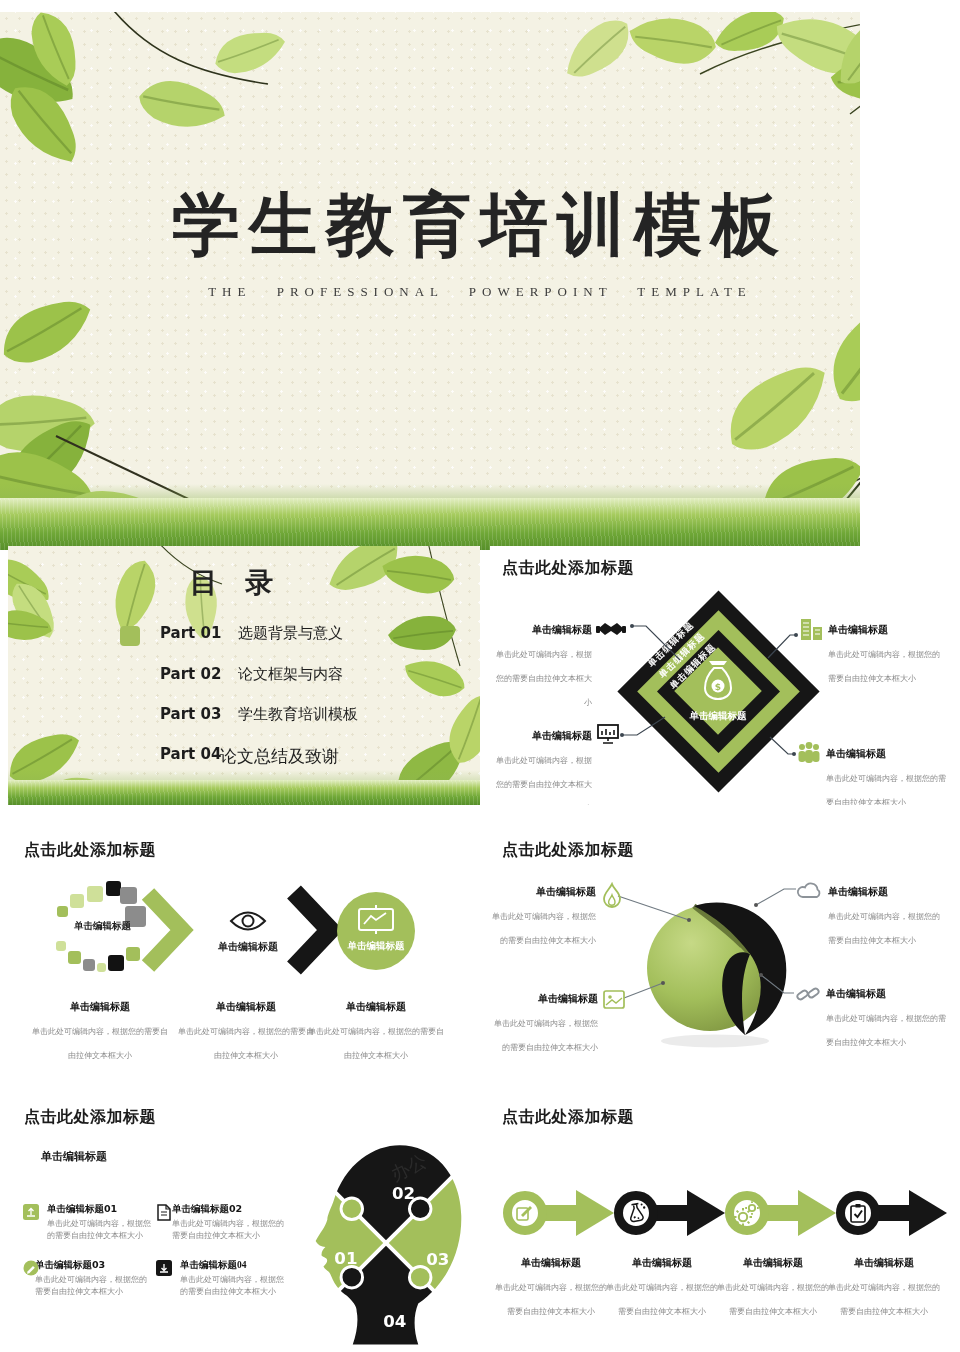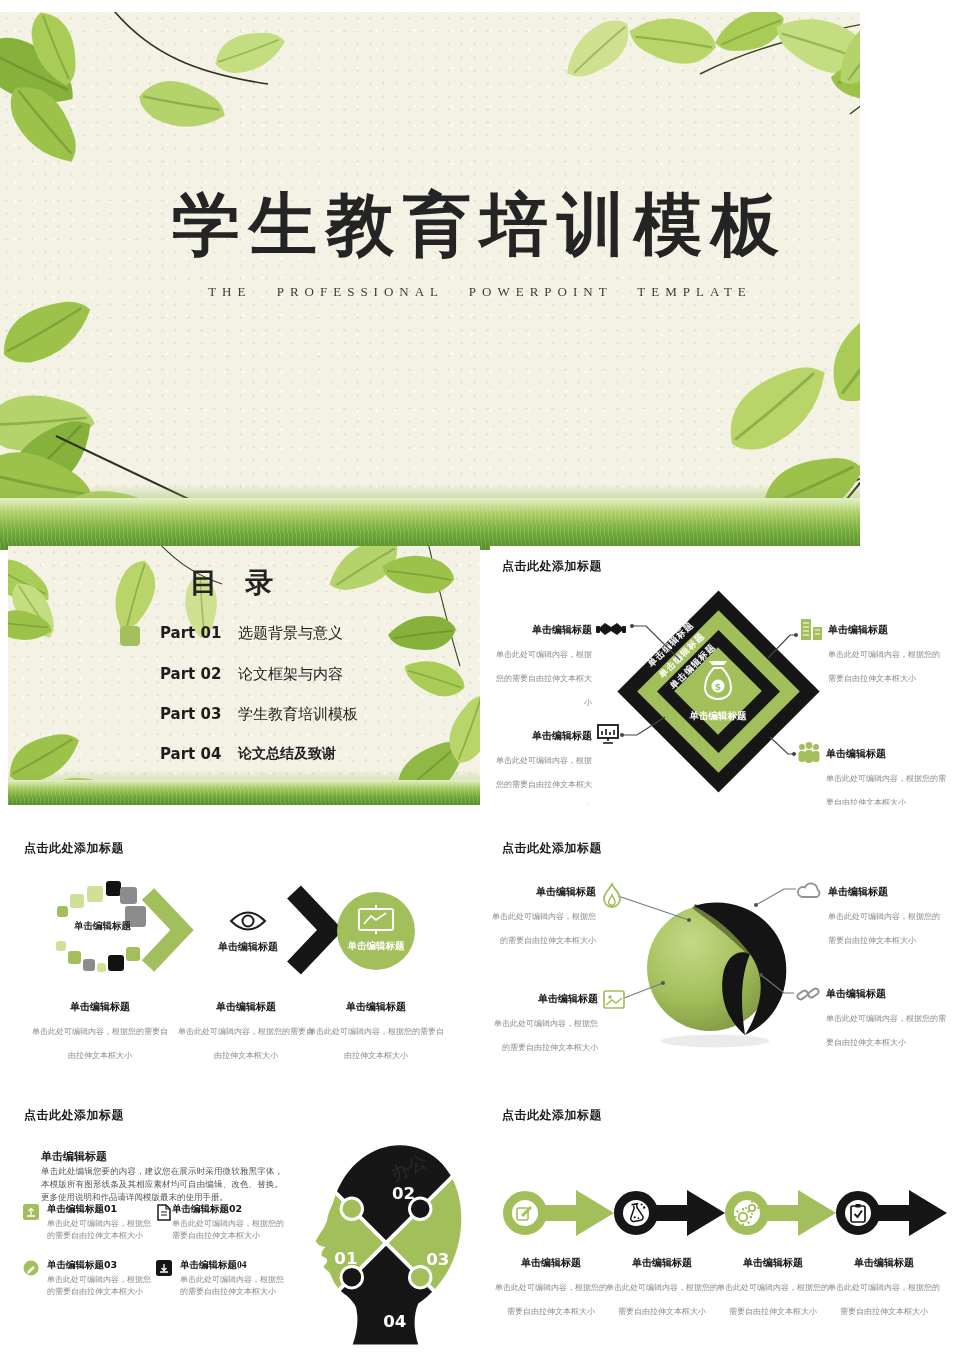"点击此处添加标题" .stitle { font-size: 12px -> 16px }
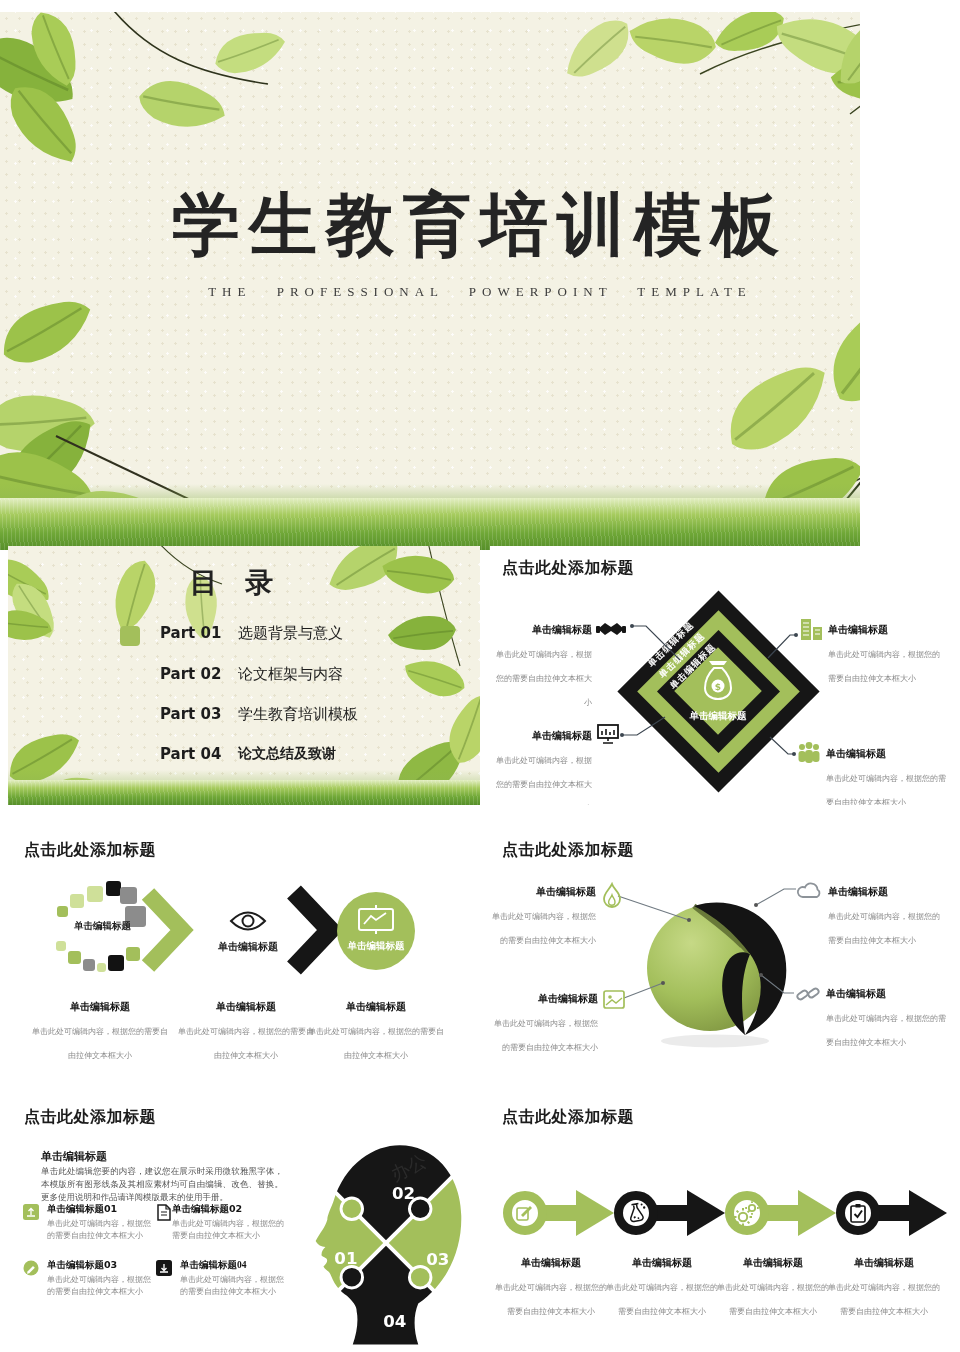"论文总结及致谢" div.abs { font-size: 14px -> 17px; font-weight: 700 -> 400; left: 230px -> 212px }
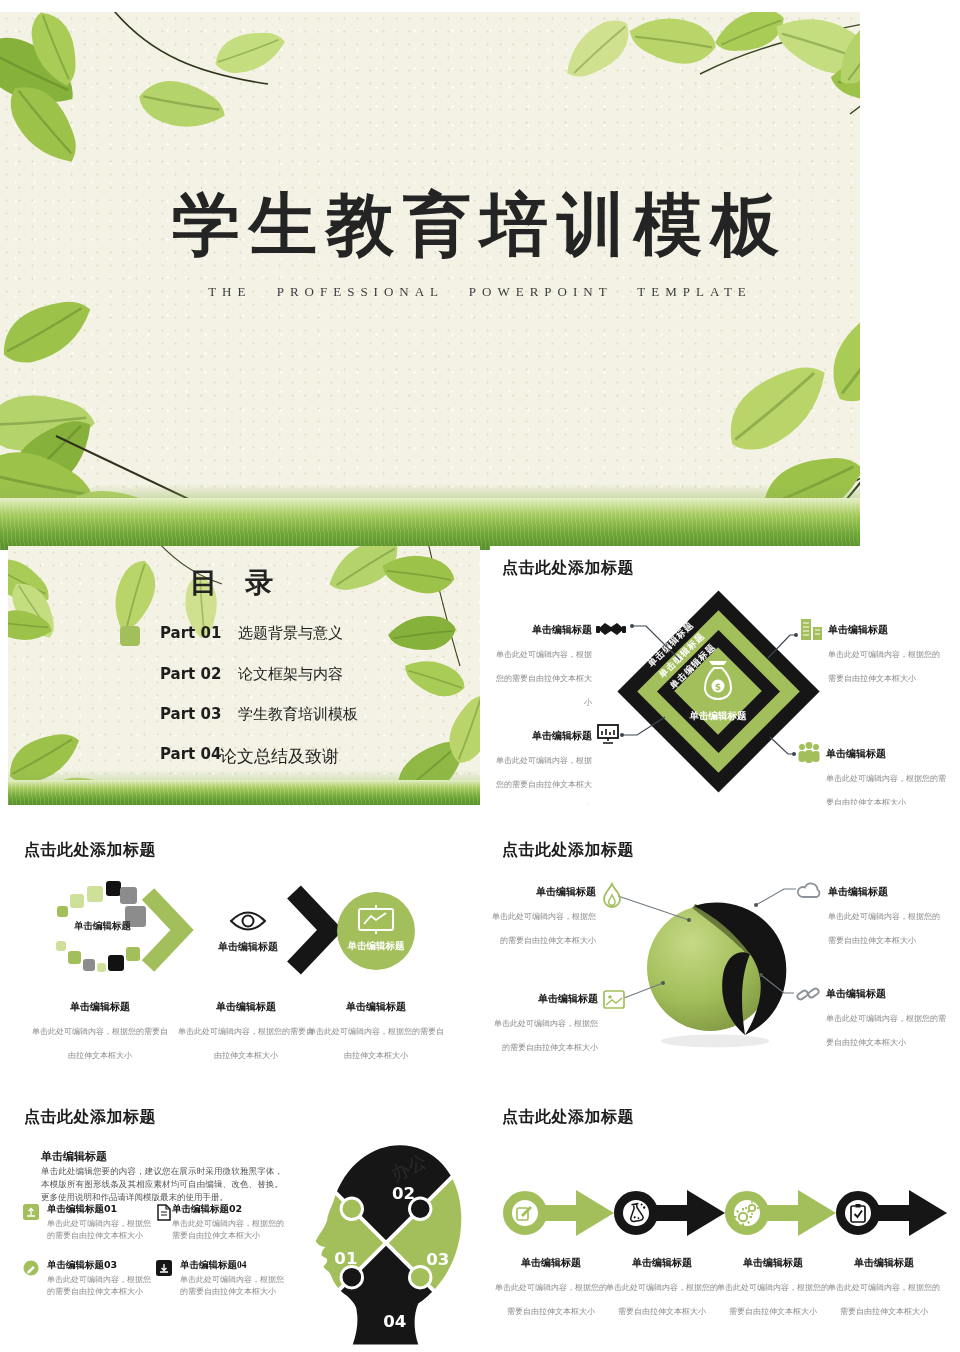"单击此处编辑您要的内容，建议您在展示时采用微软雅黑字体，本模版所有图形线条及其相" div.abs { html: <div>单击此处编辑您要的内容，建议您在展示时采用微软雅黑字体，本模版所有图形线条及其相应素材均可自由编辑、改色、替换。更多使用说明和作品请详阅模版最末的使用手册。</div> -> none }
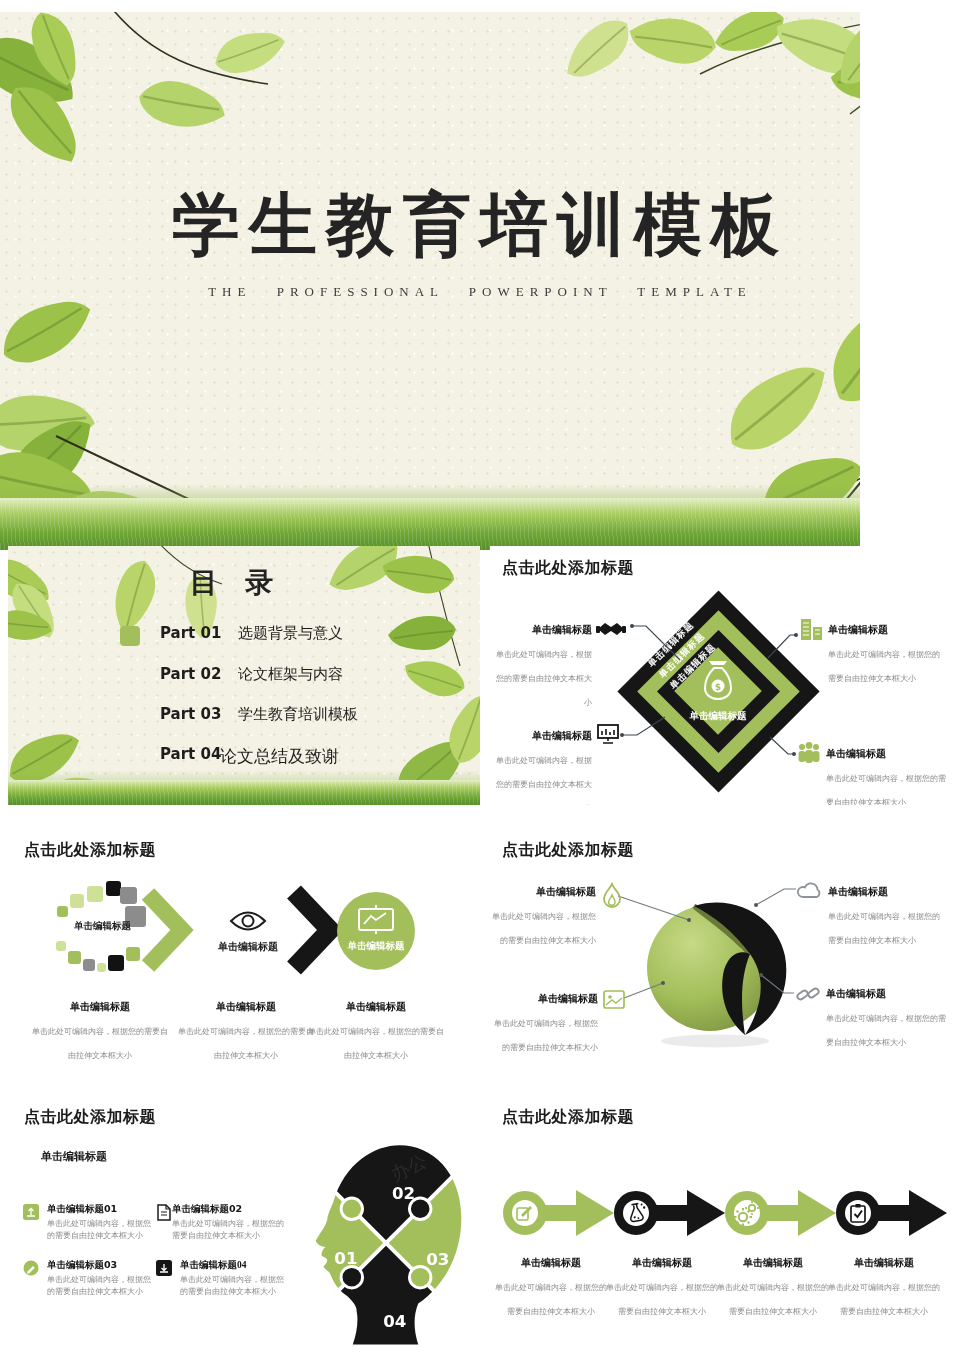"单击编辑标题03" div { margin-left: 24px -> 12px }
